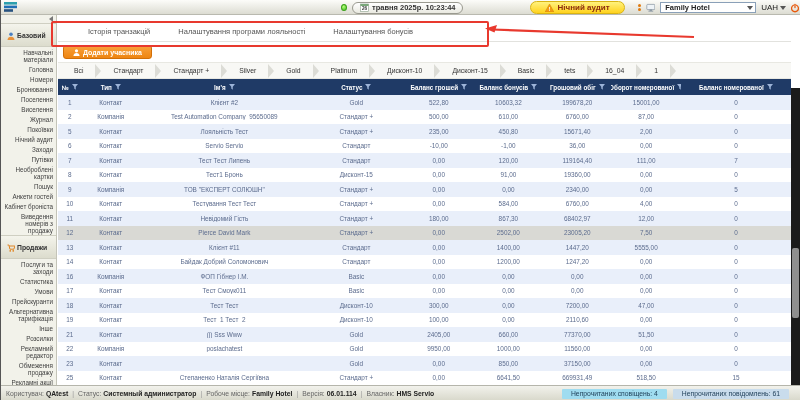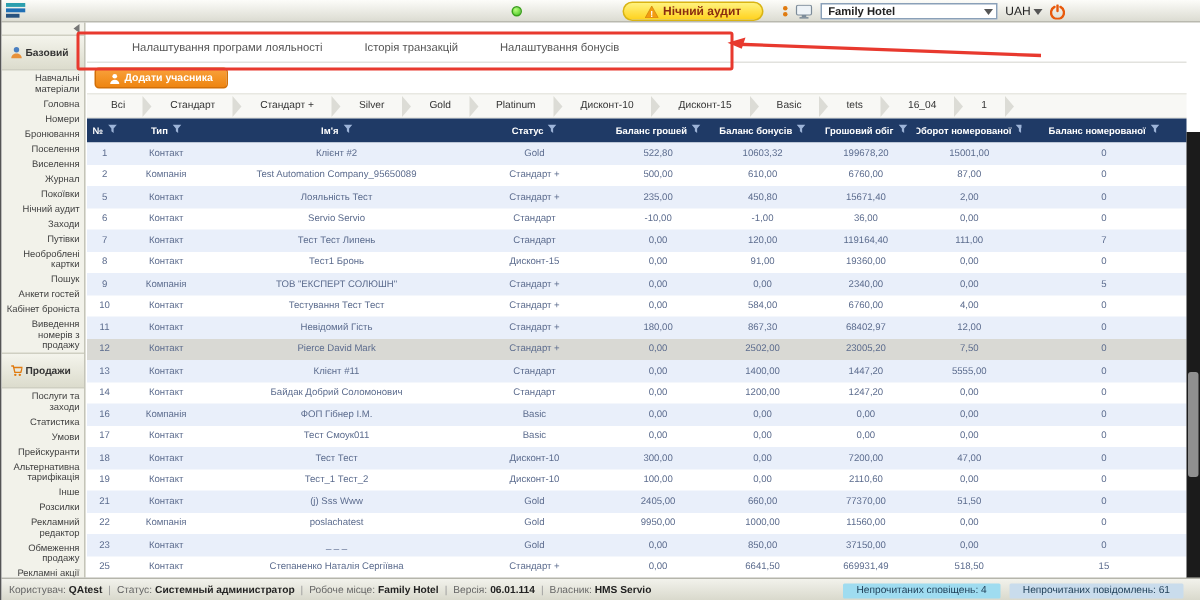"травня 2025р. 10:23:44" div.datew { html: none -> <div> <svg> <rect></rect> <rect></rect> <text>26</text> </svg> <span>травня 2025р. 10:23:44</span> </div> }
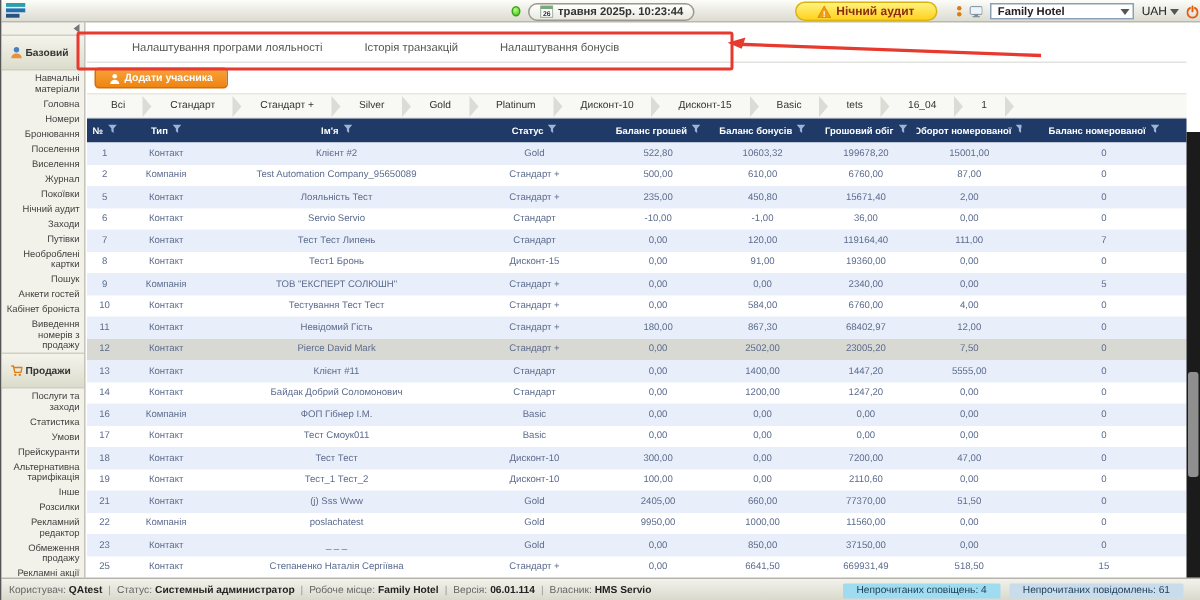"Налаштування програми лояльності" div.tab { order: before "Історія транзакцій" -> after "Історія транзакцій" }
